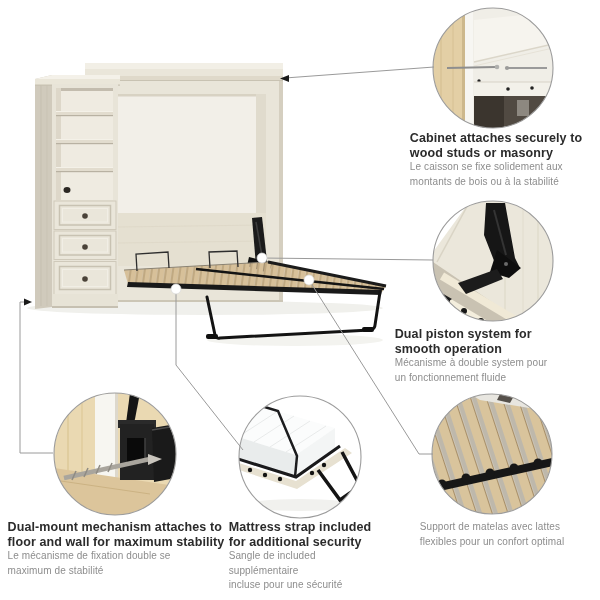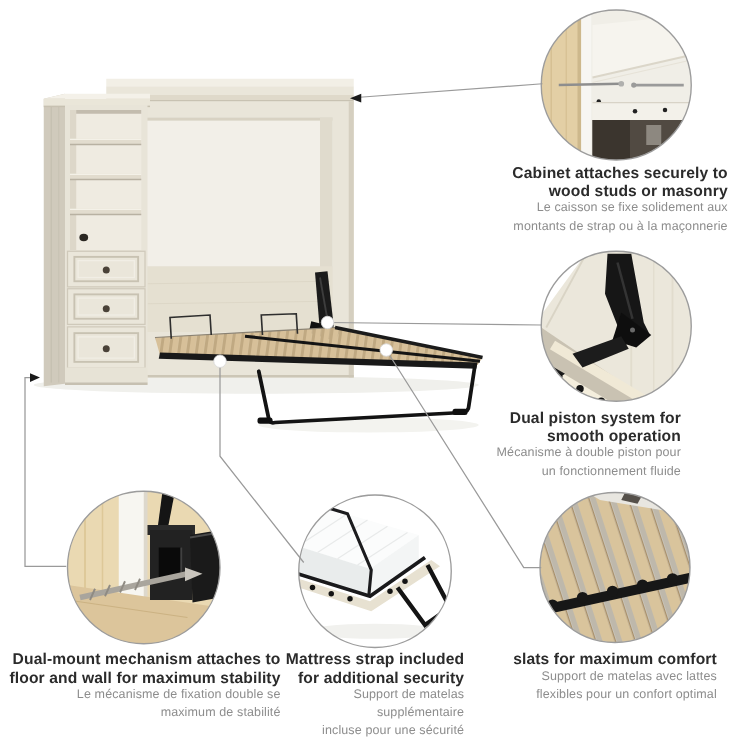"Cabinet attaches securely to" .callout-text { text-align: right -> left }
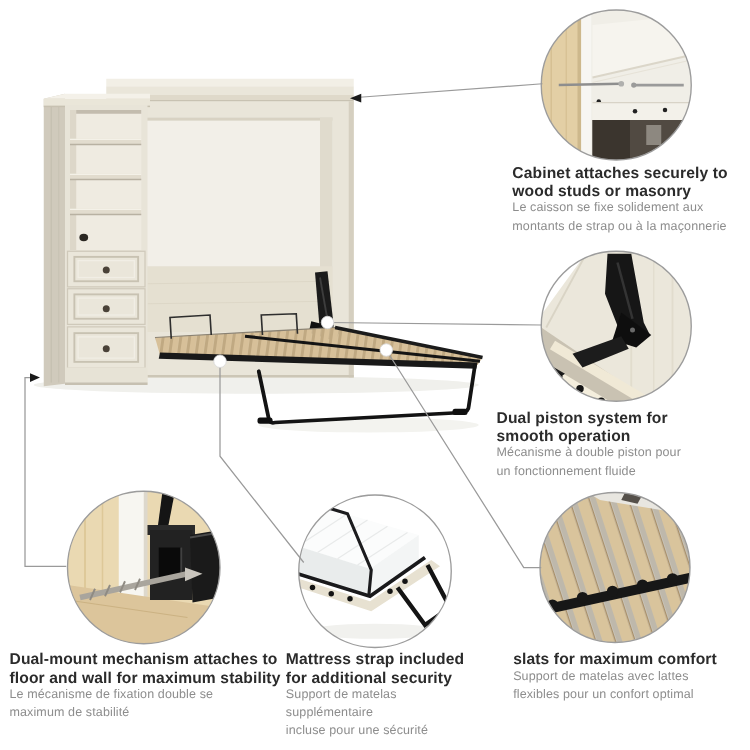"montants de strap ou à" span.fr { text: strap ou à la maçonnerie -> bois ou à la stabilité }
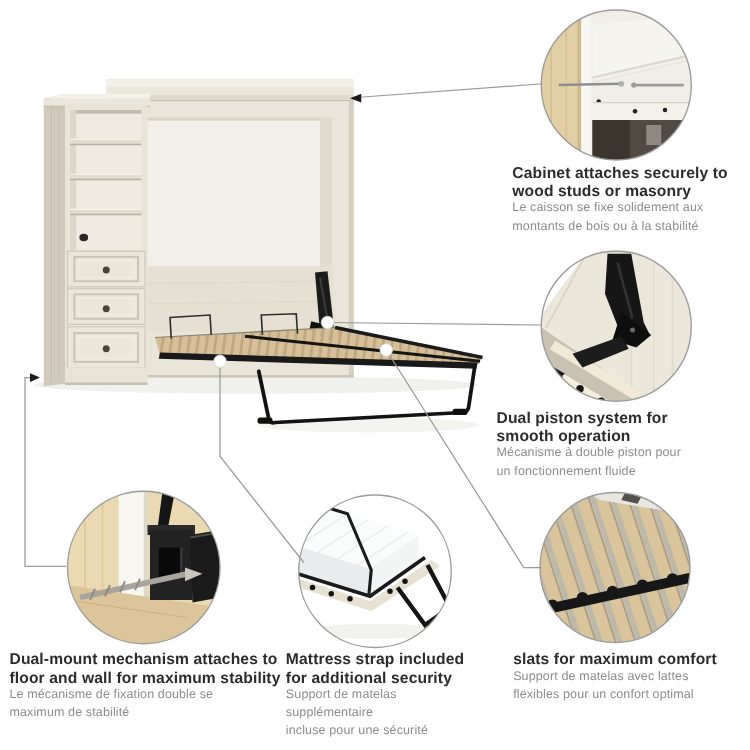"Mécanisme à double piston pour" span.fr { text: piston -> system }
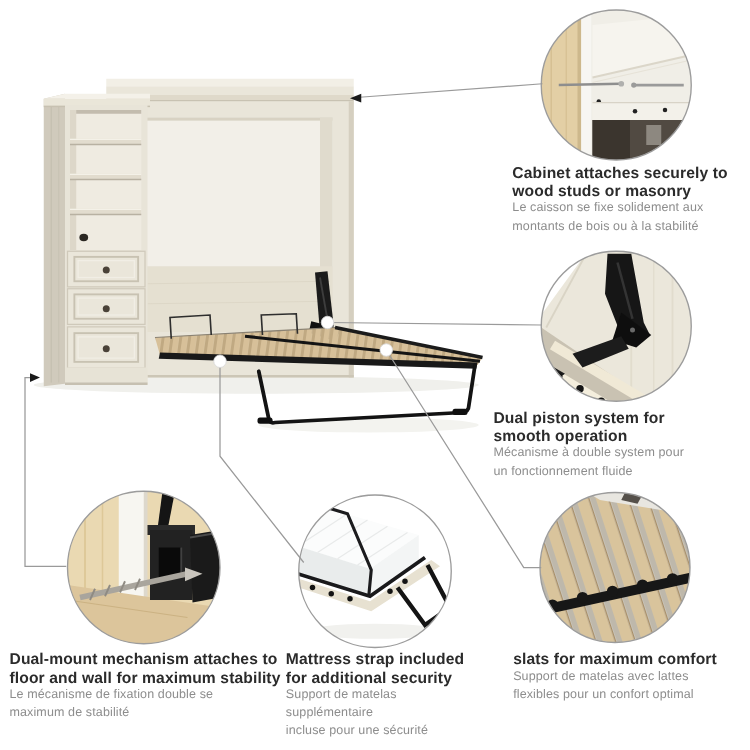"slats for maximum comfort" span.en { html: <span>slats for maximum comfort</span> -> none }
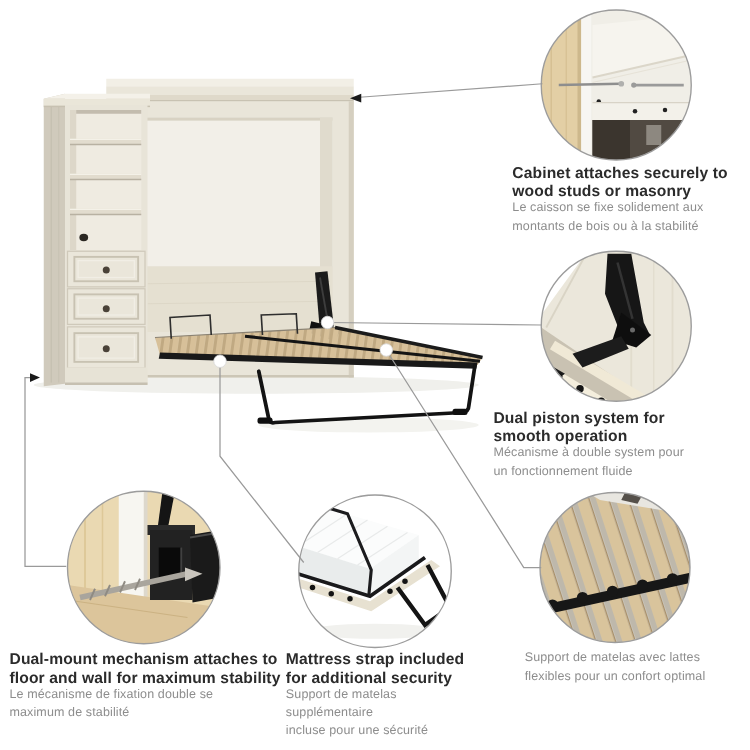"Support de matelas" span.fr { text: Support de matelas -> Sangle de included }
